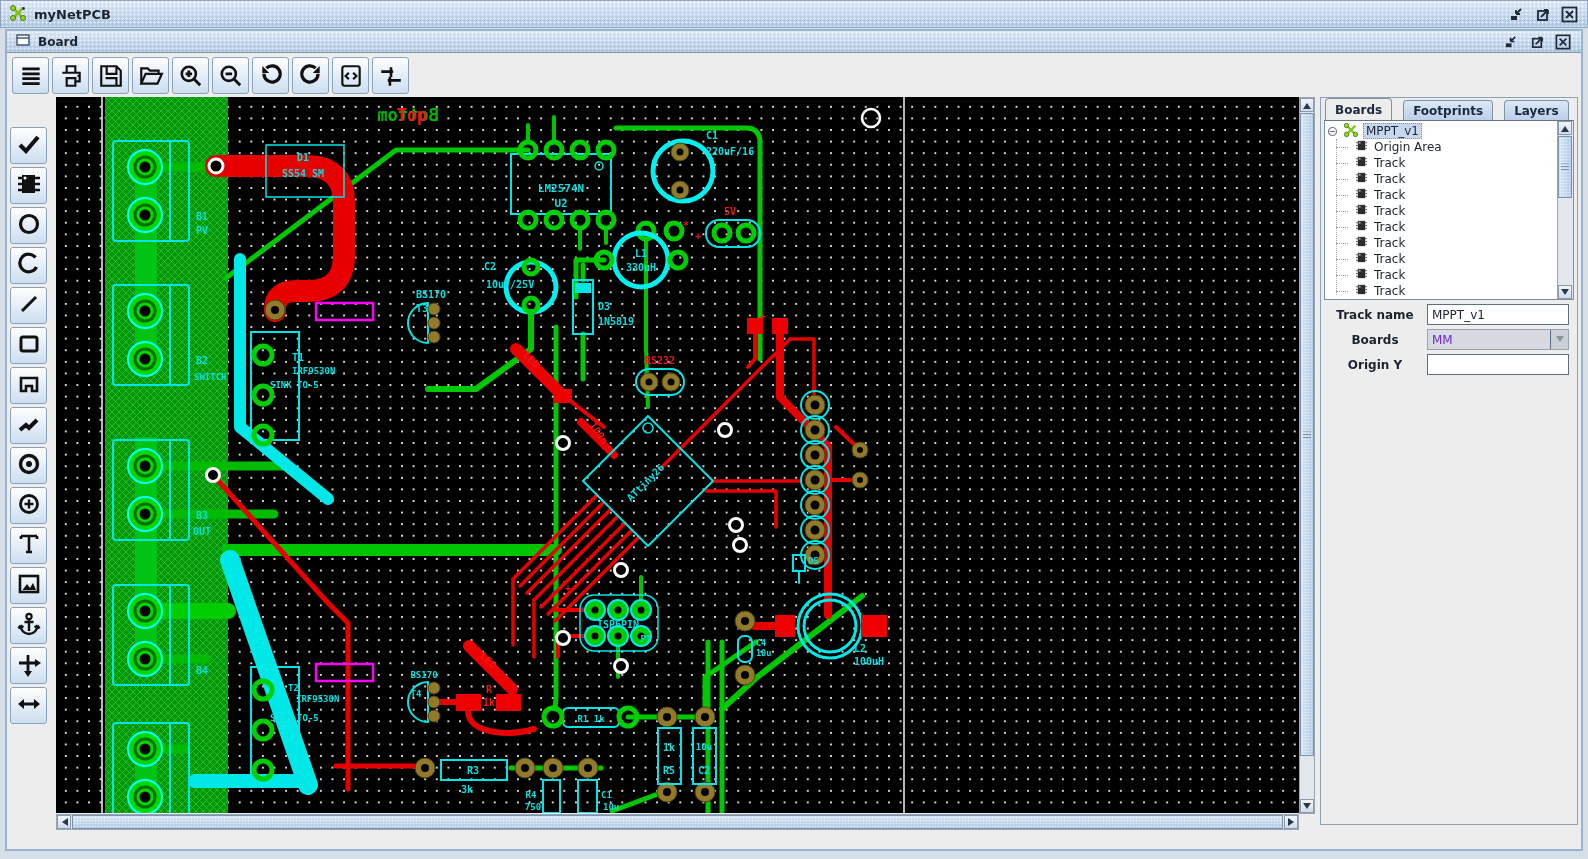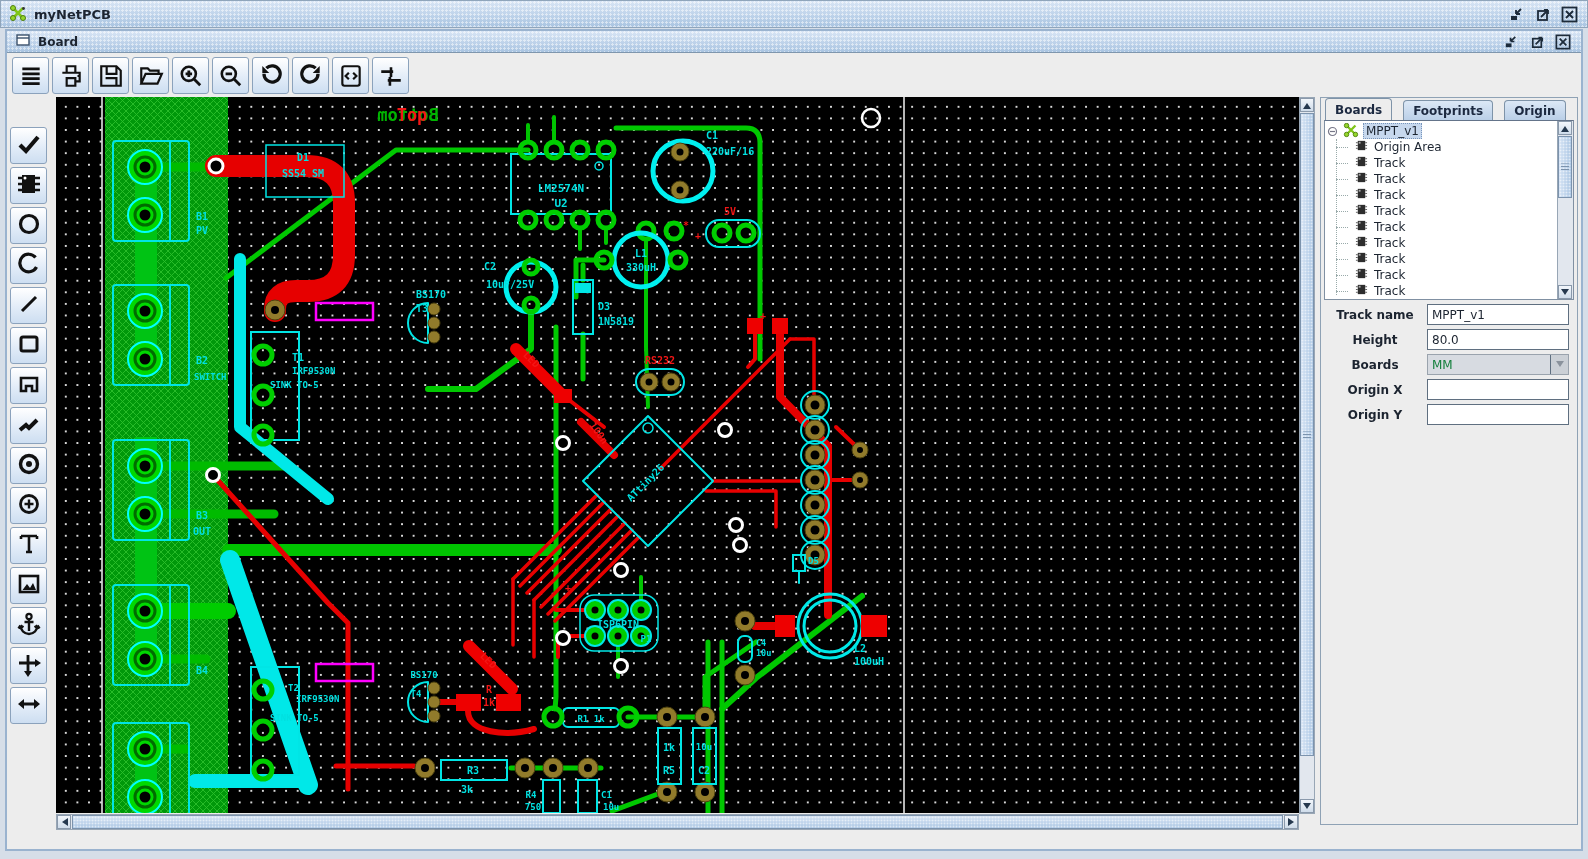"Origin" div.tab { text: Origin -> Layers }
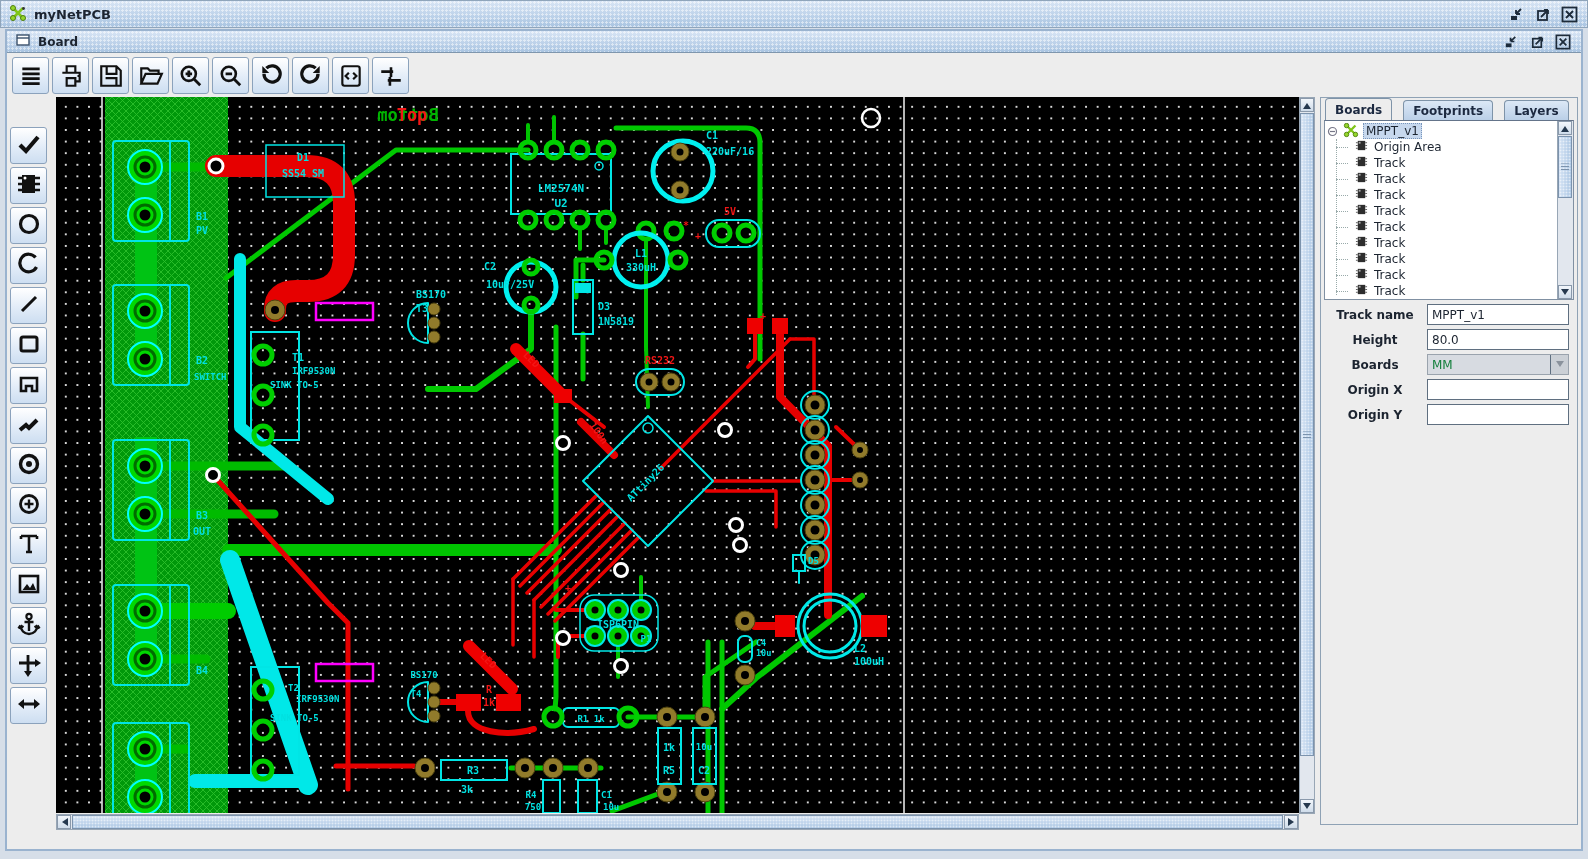"Height" div.frow { html: <div> <div>Height</div> <div> <span>80.0</span> </div> </div> -> none }
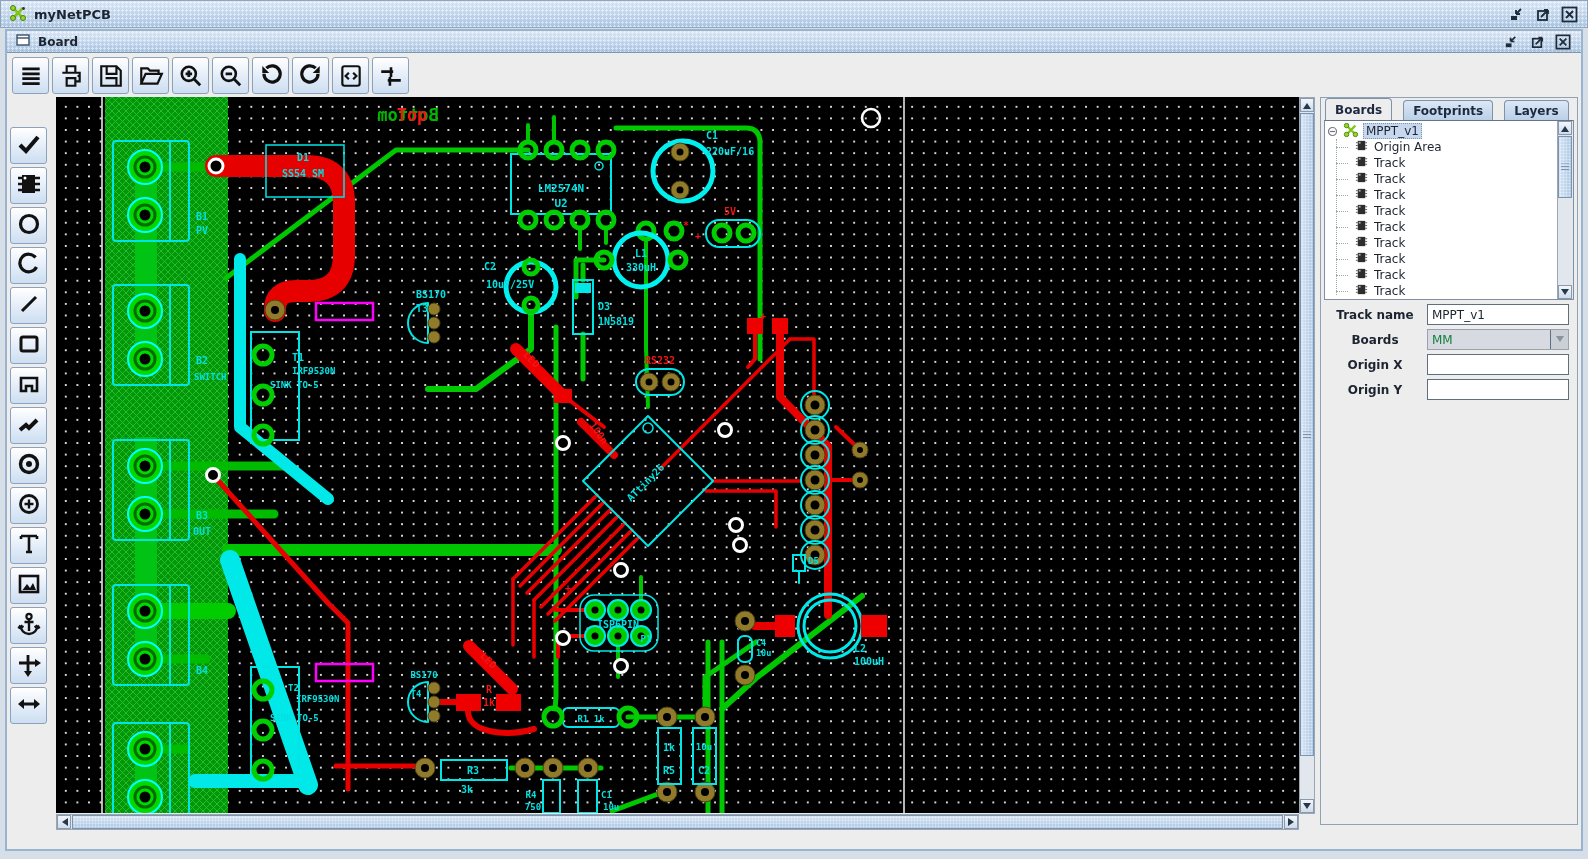"MM" .ffield.disabled .fval { color: #15803d -> #6d28d9 }
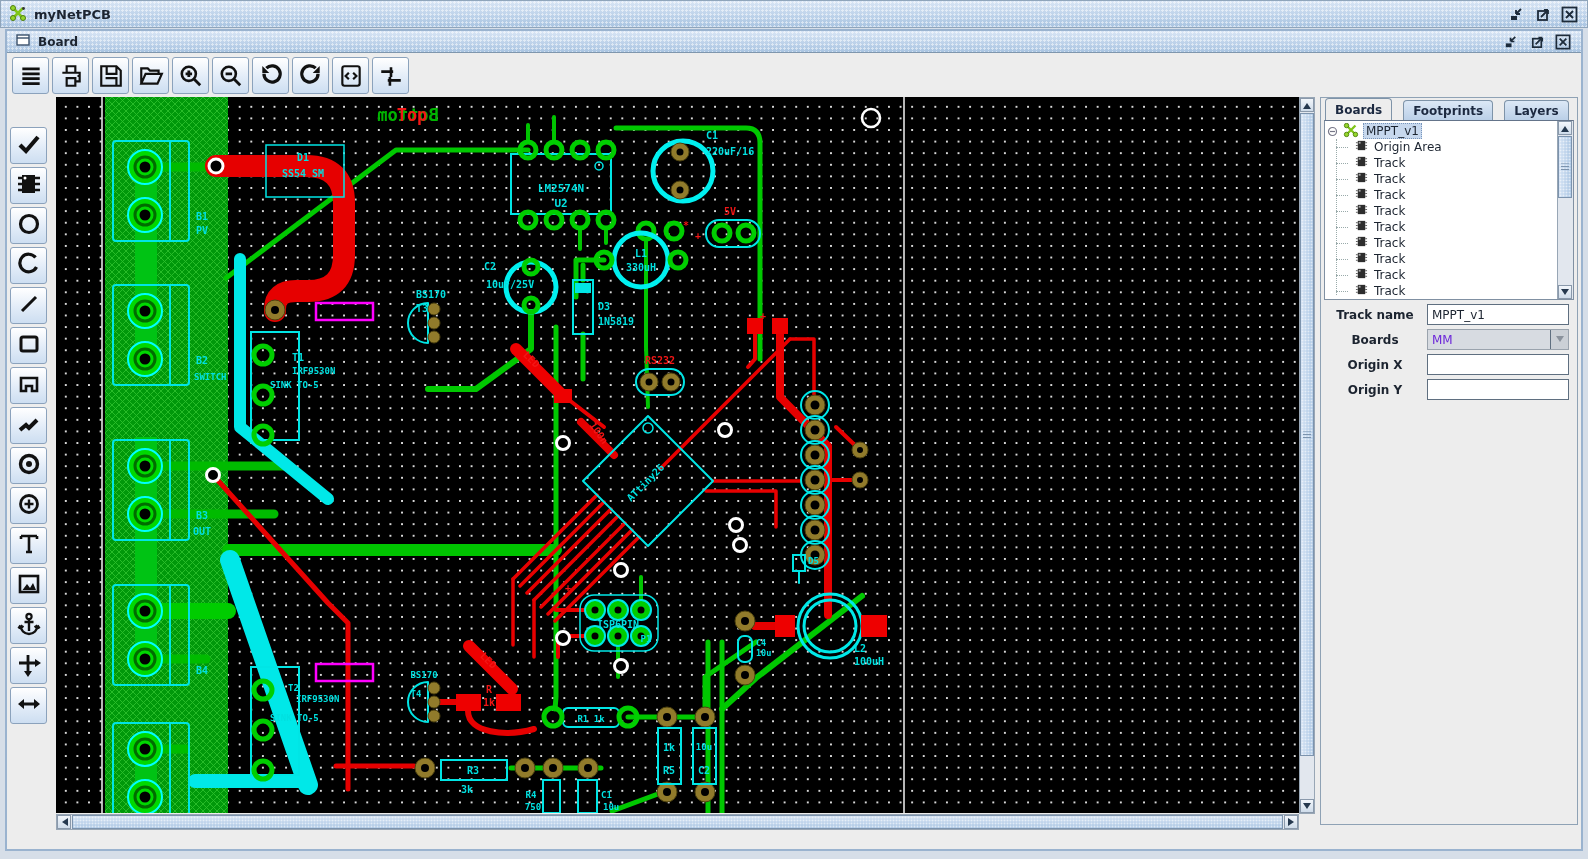"Origin X" div.frow { html: <div> <div>Origin X</div> <div> <span></span> </div> </div> -> none }
